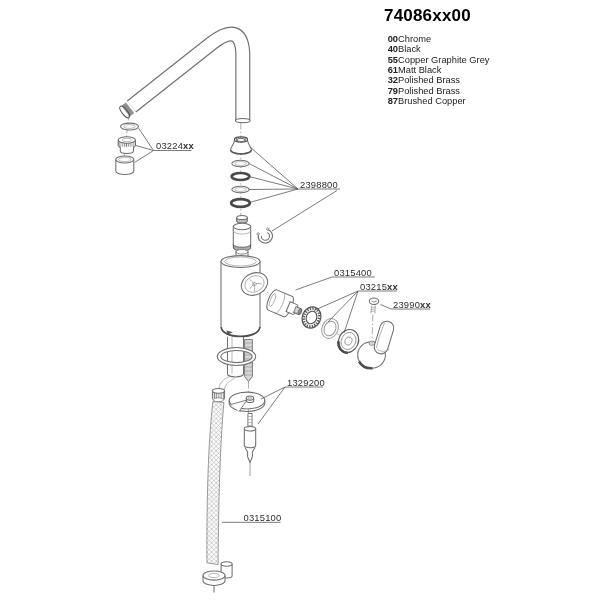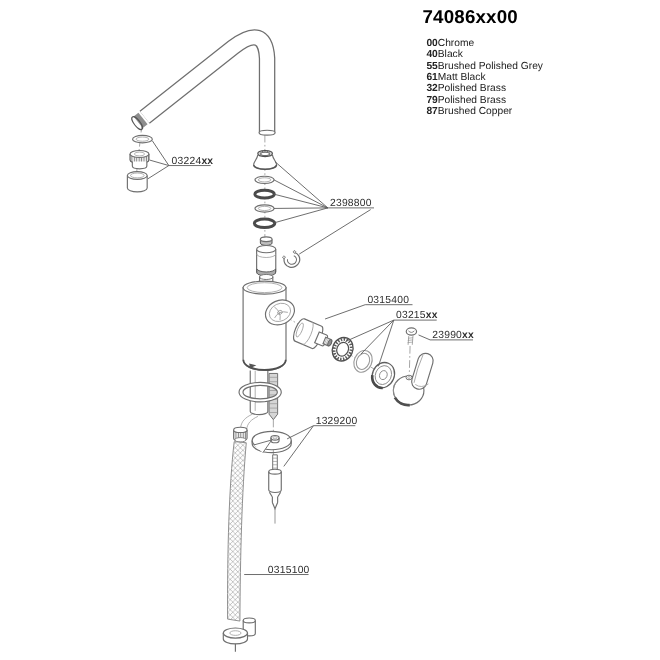"Brushed Polished Grey" span.fname { text: Brushed Polished -> Copper Graphite }
